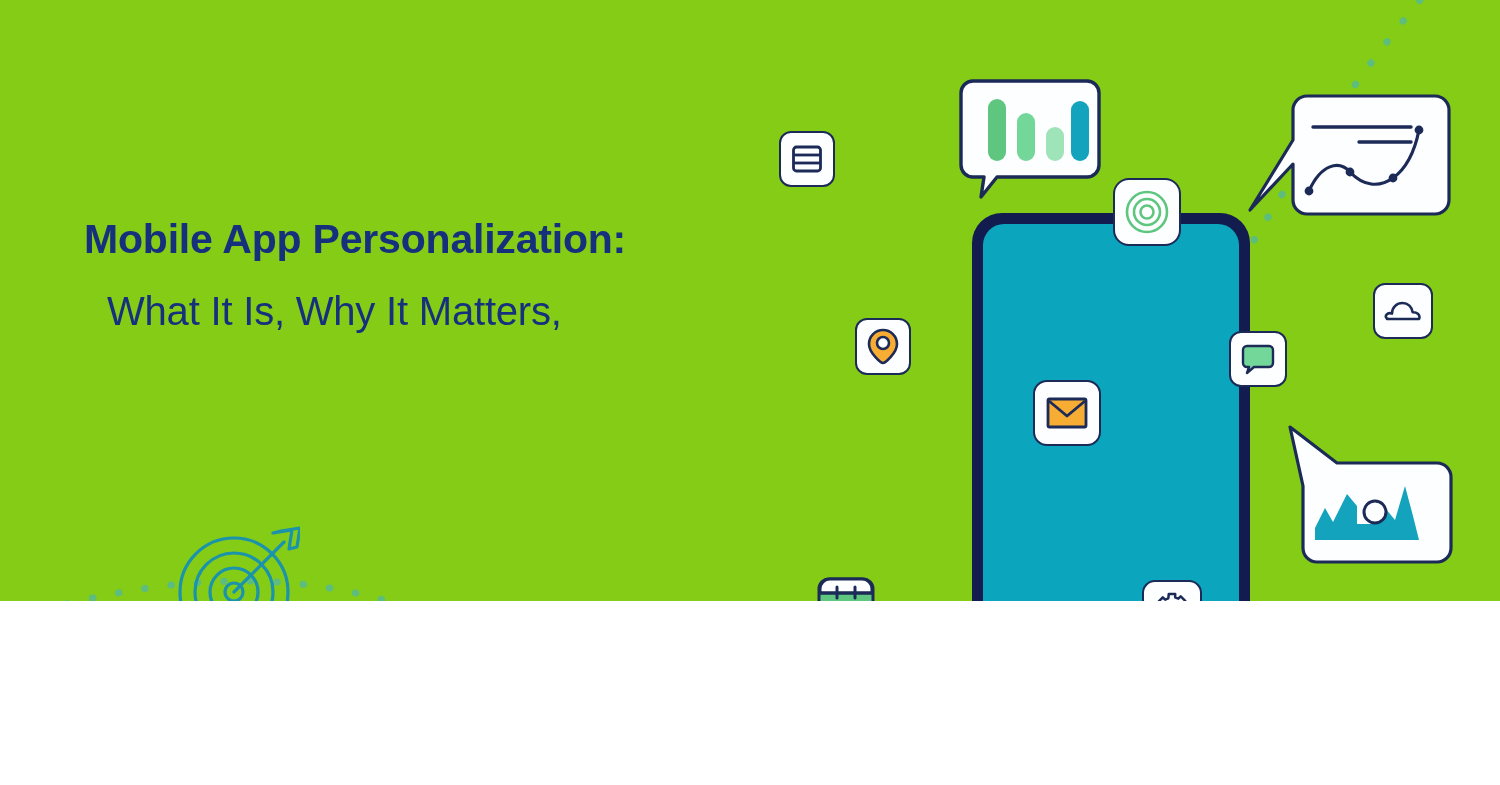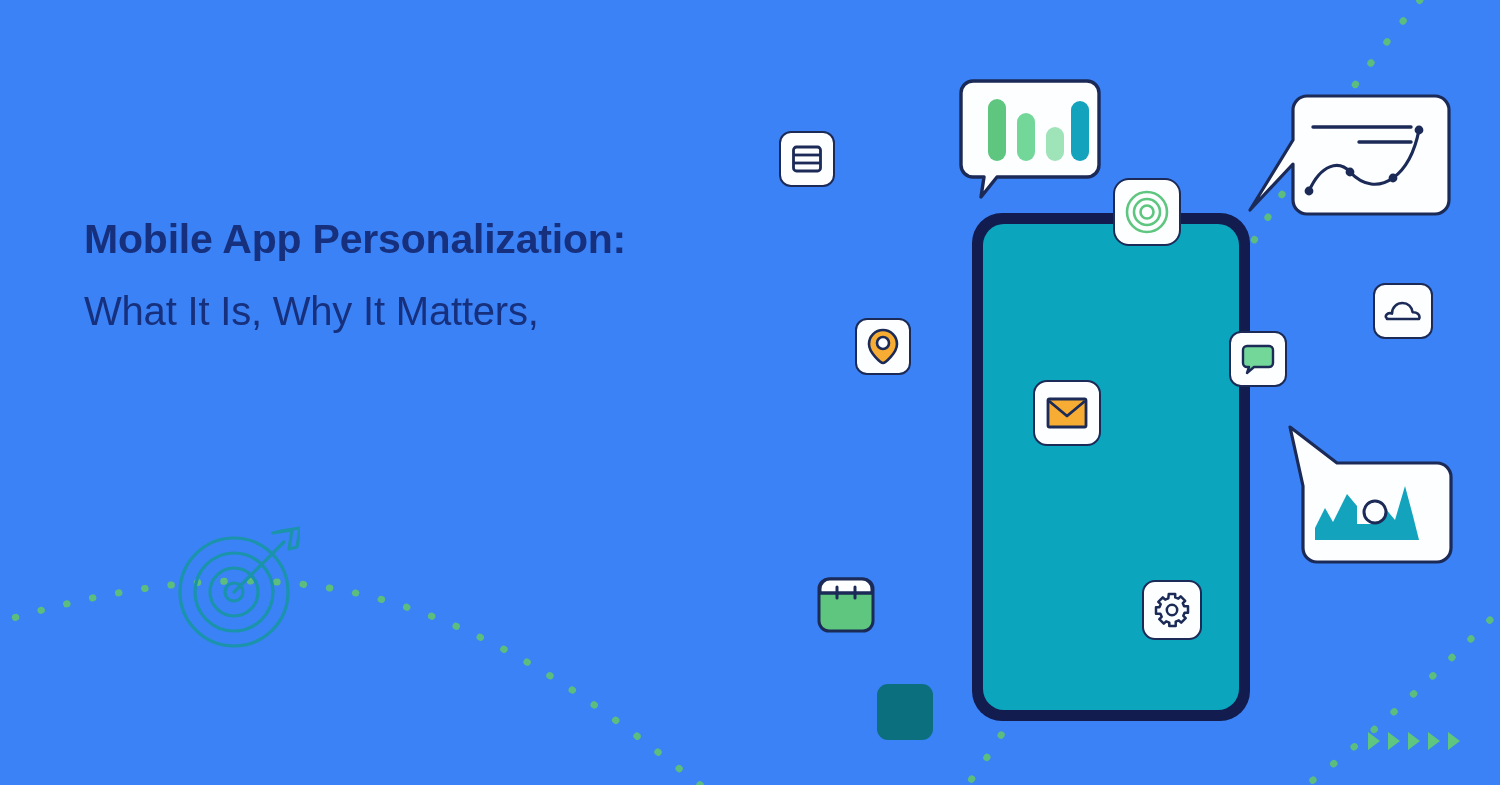"Mobile App Personalization:" #canvas { background: #3b82f6 -> #84cc16; height: 785px -> 601px }
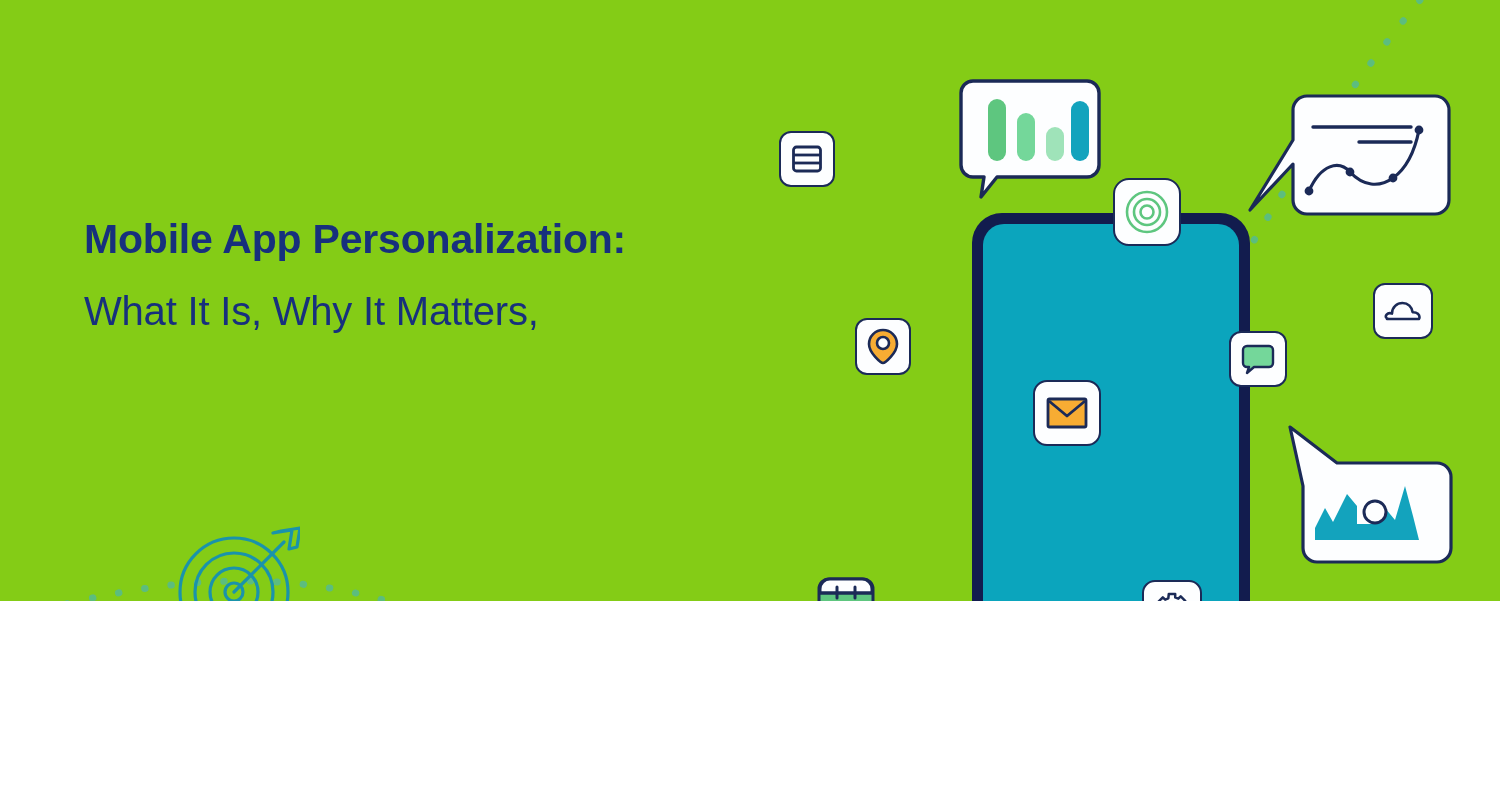"What It Is, Why It" #headline .l2, #headline .l3 { margin-left: none -> 23px }
